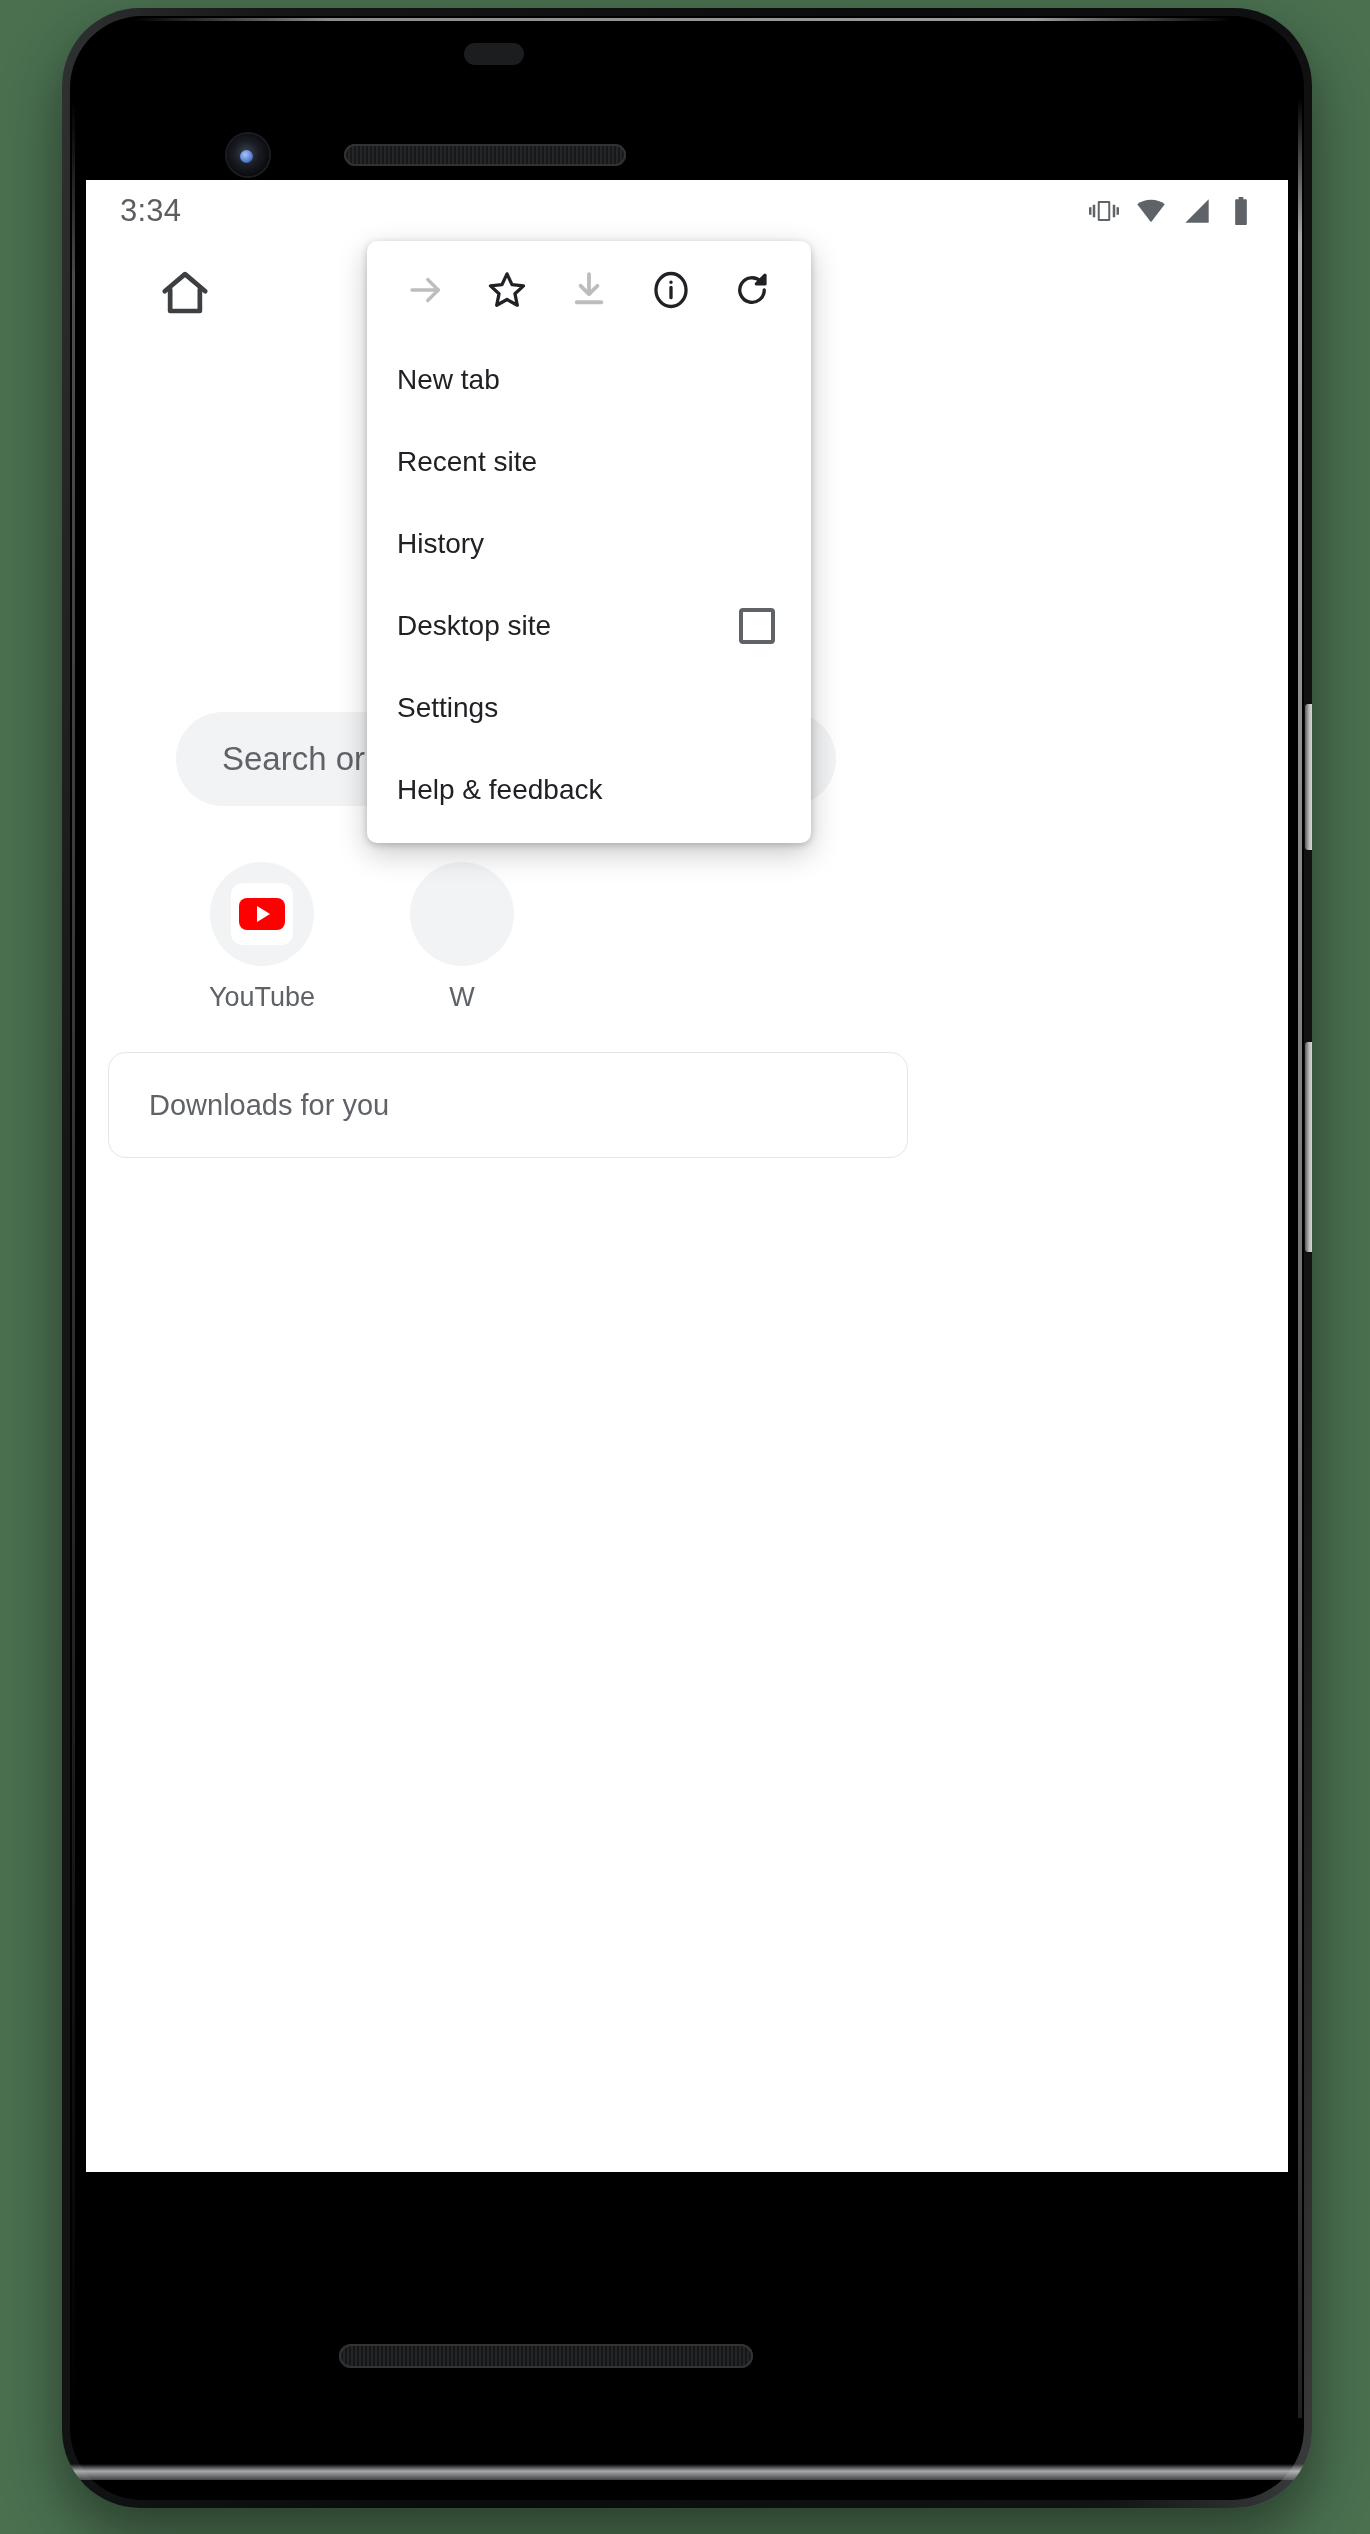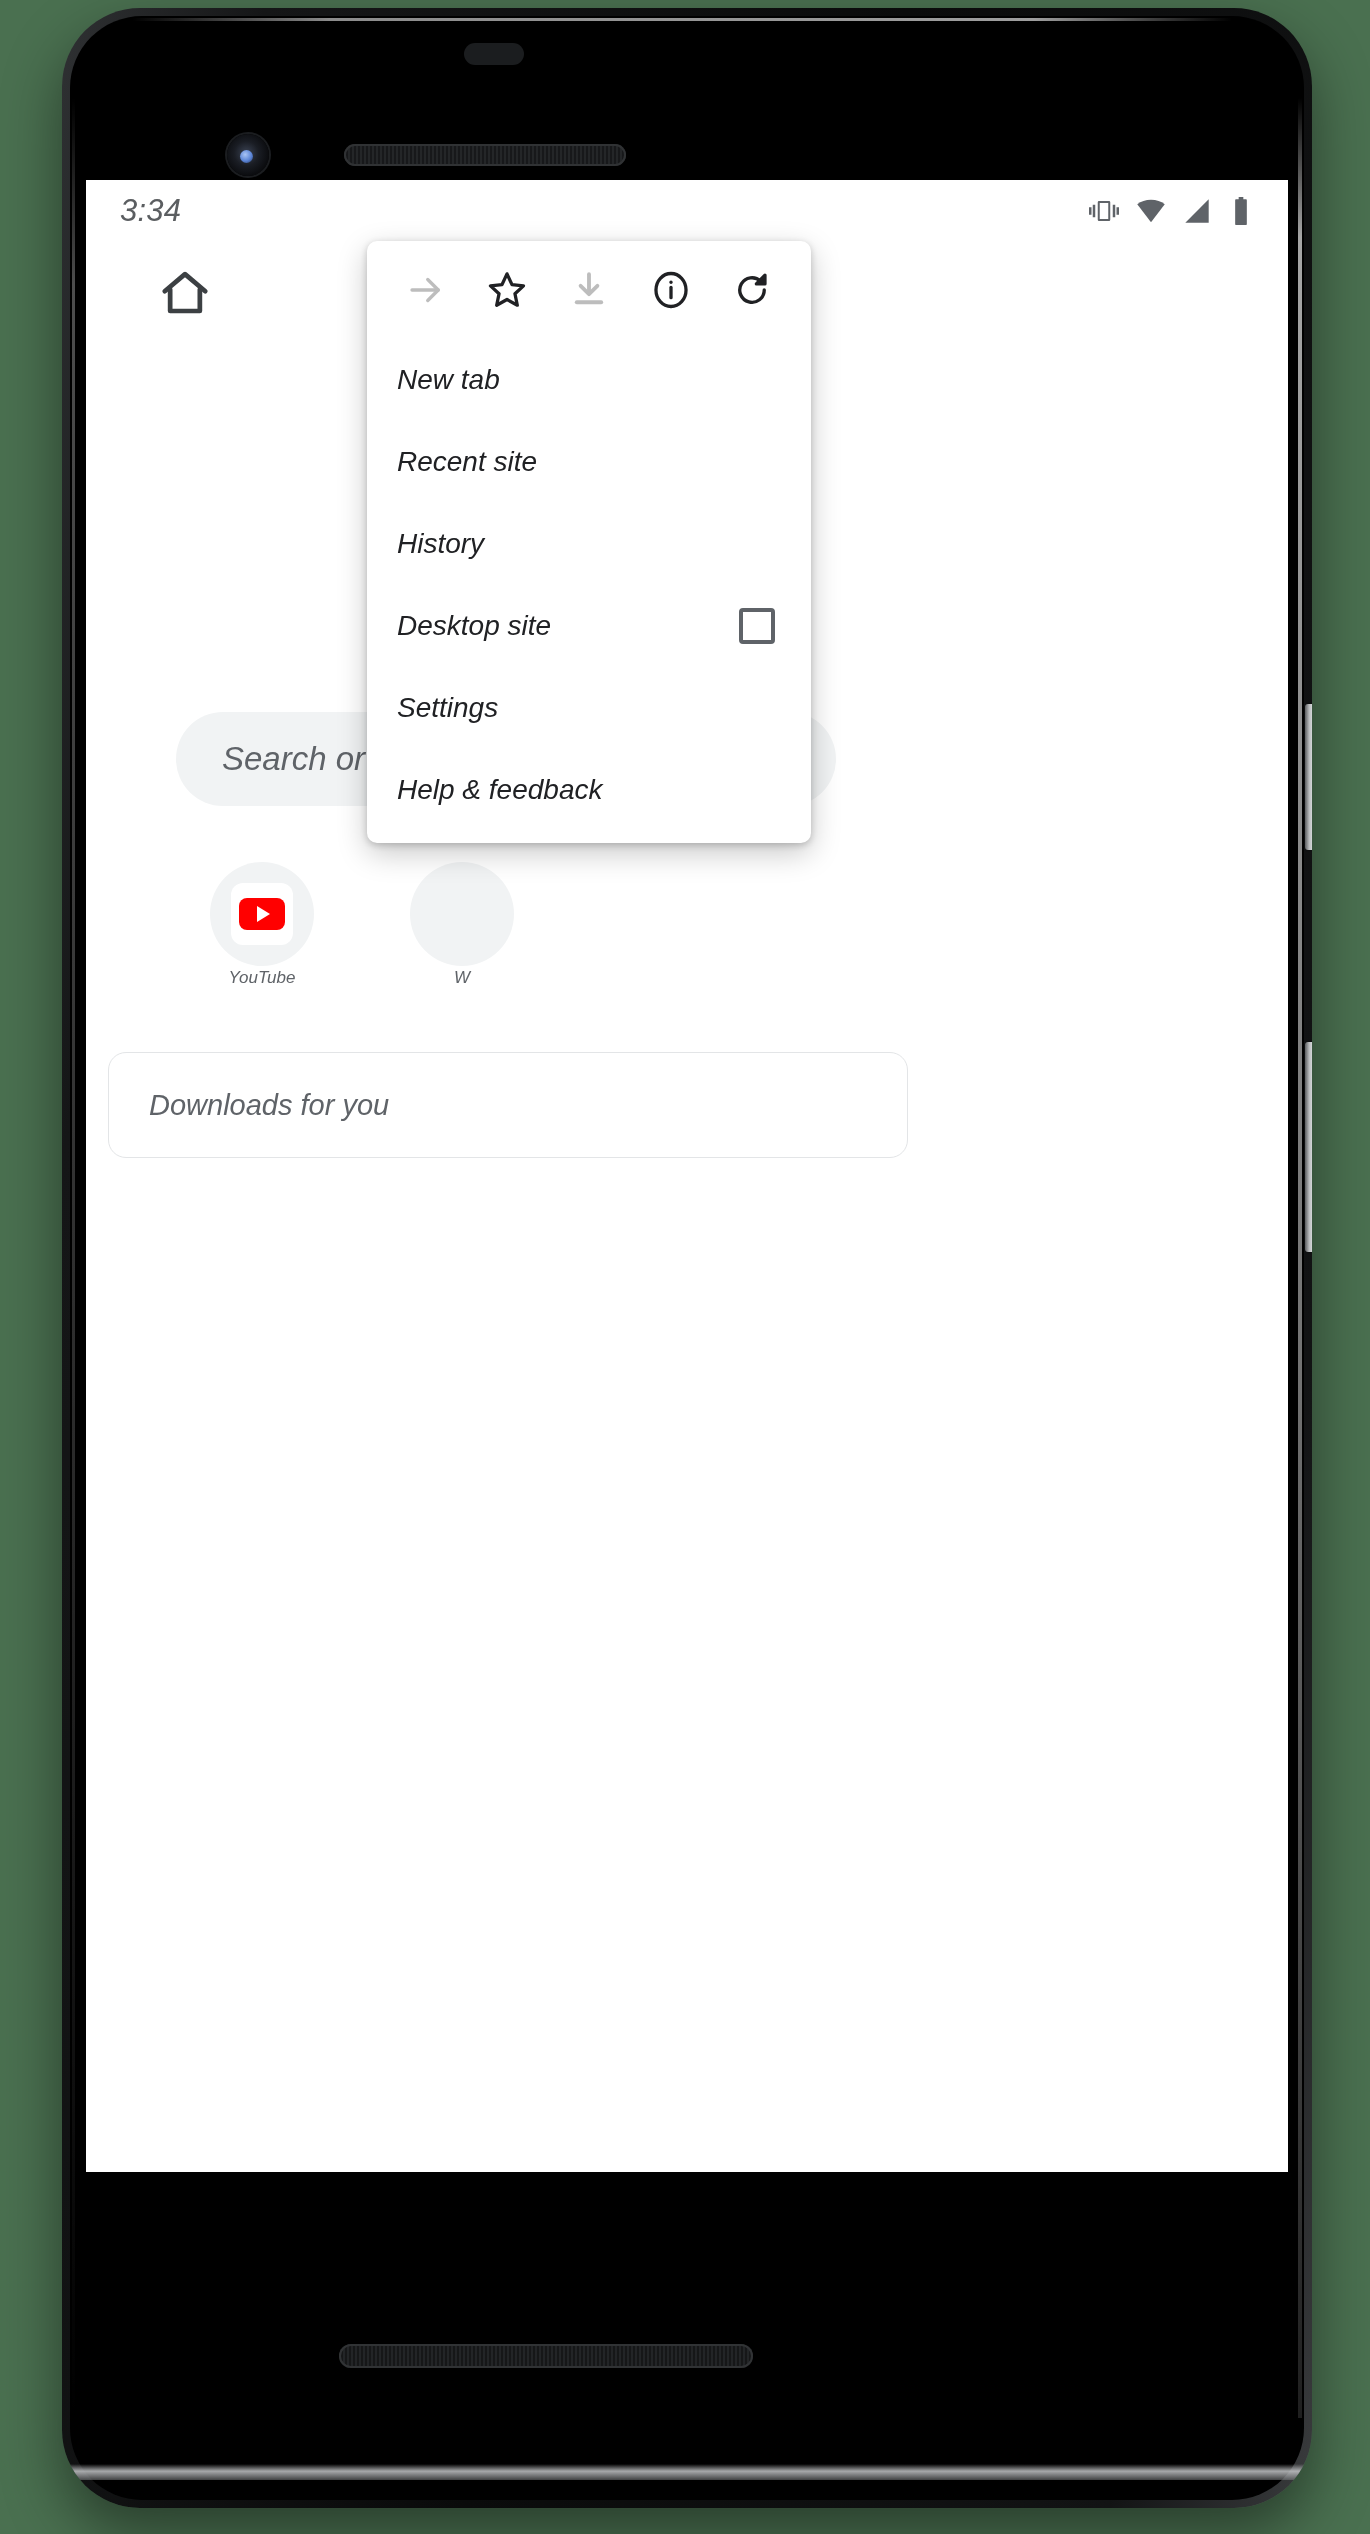"3:34" #screen { font-style: italic -> none }
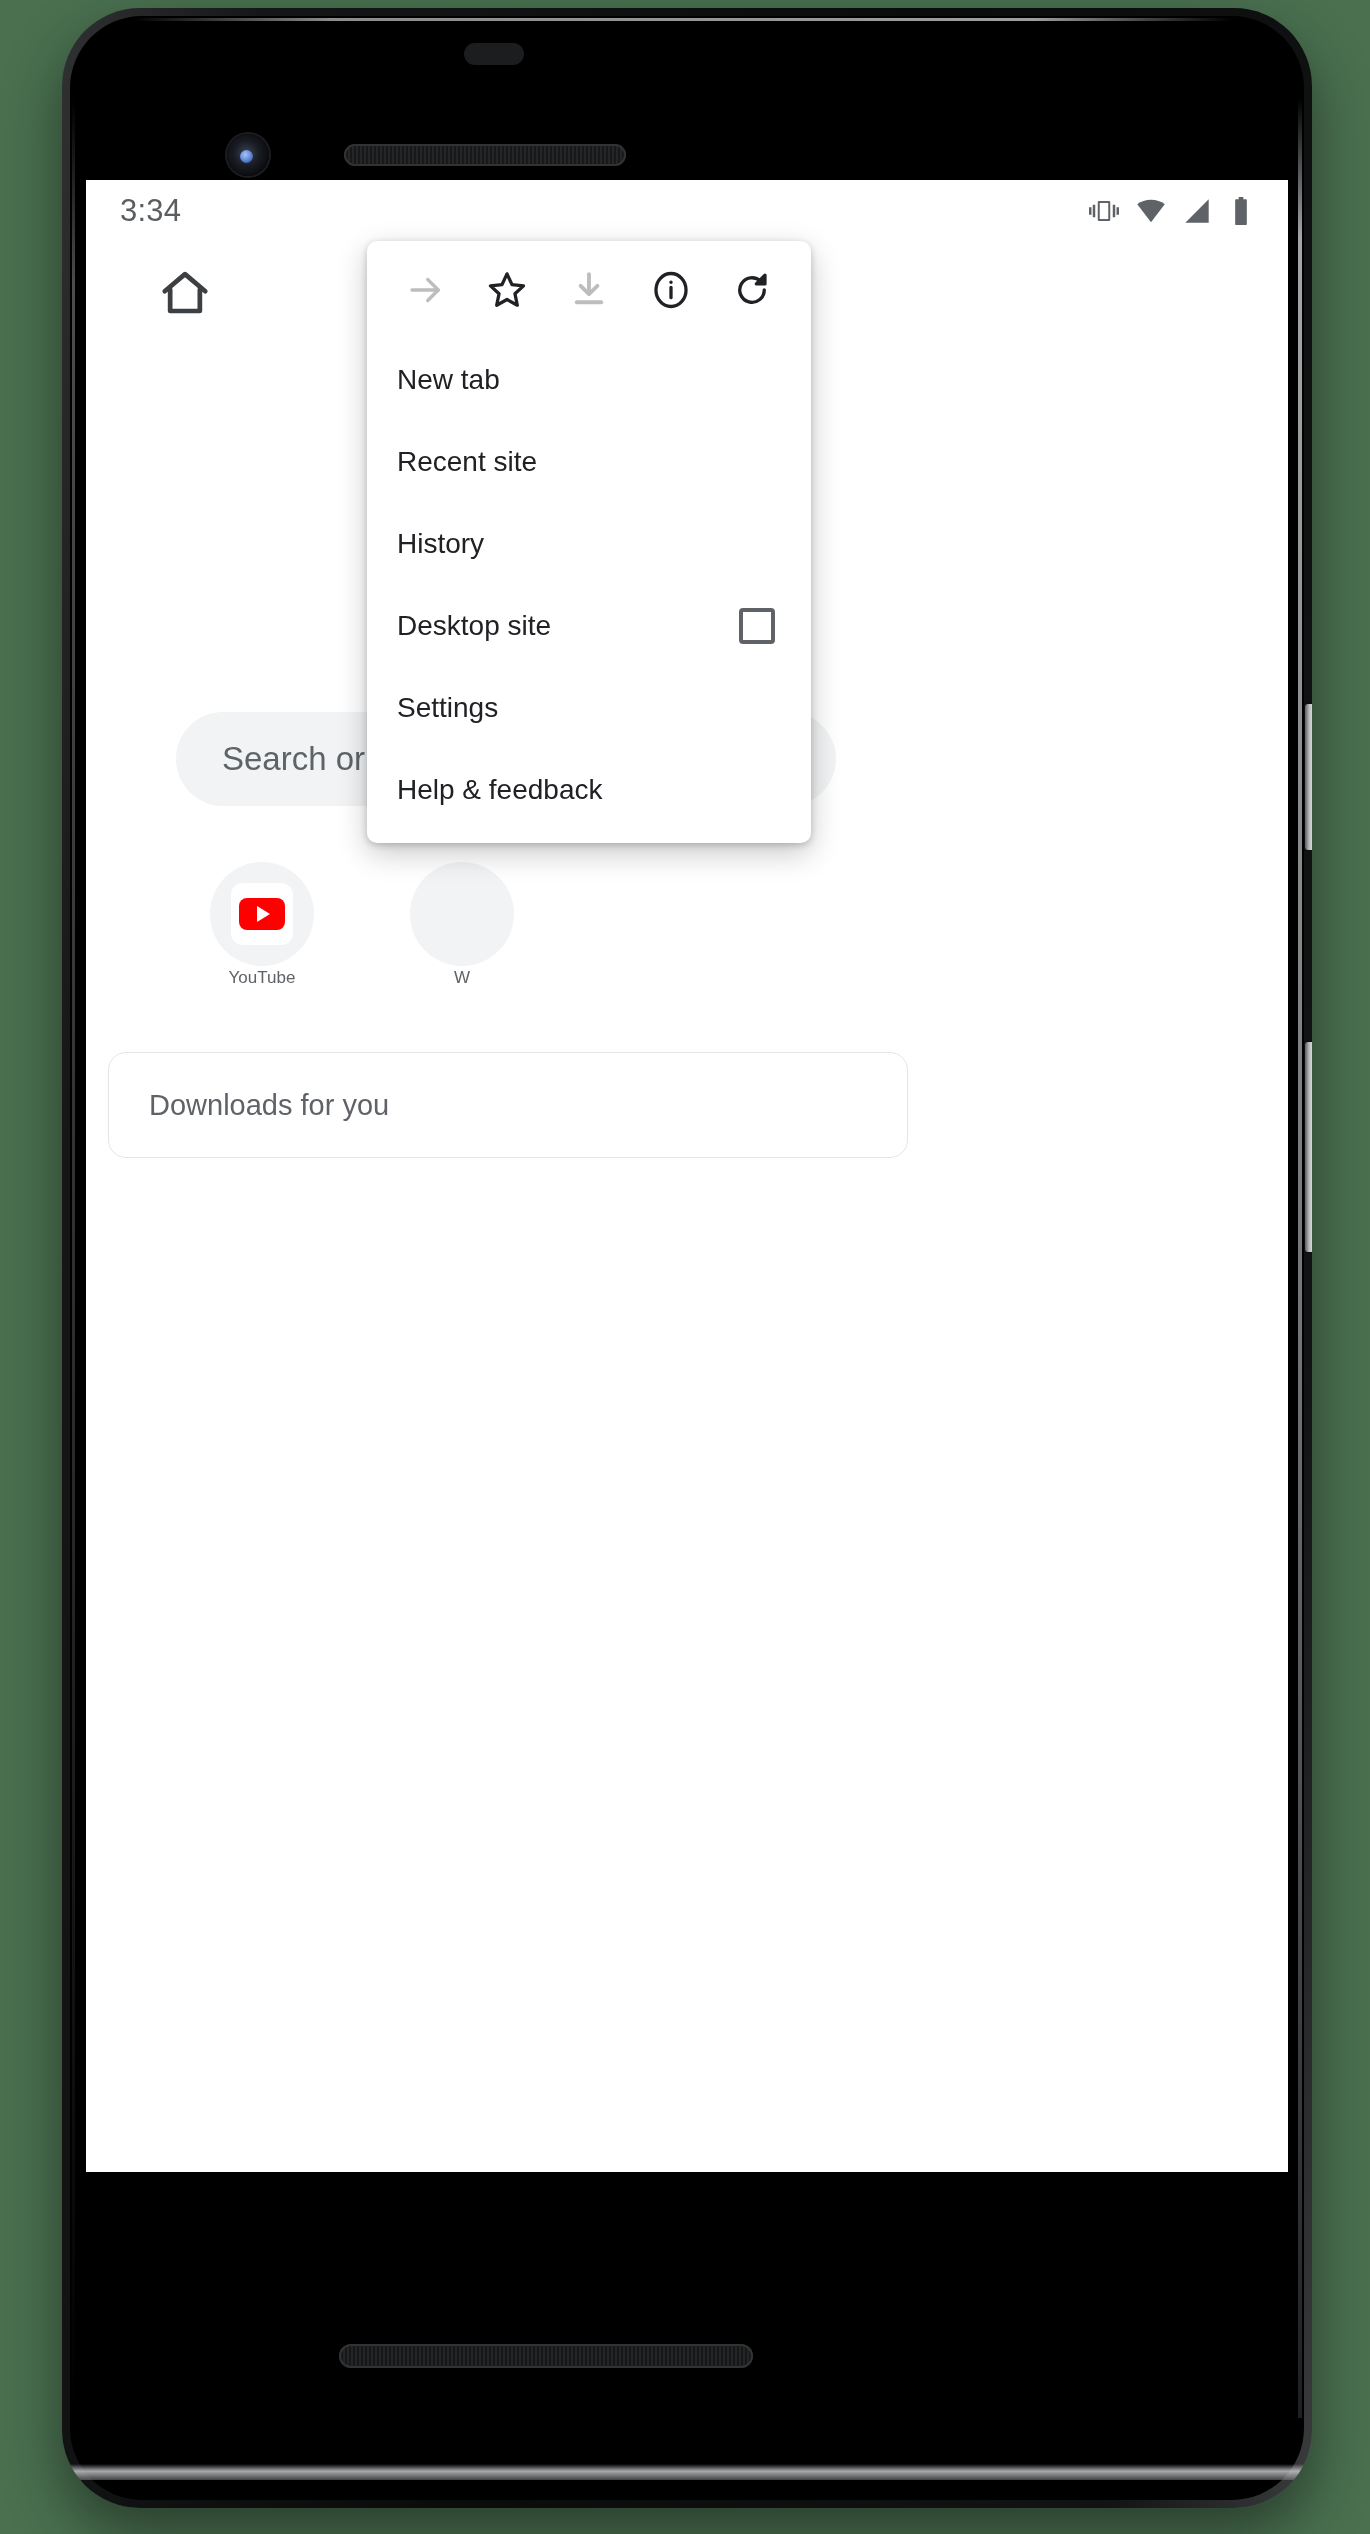"YouTube" .tile-label { font-size: 17px -> 27px; margin-top: 2px -> 16px }
